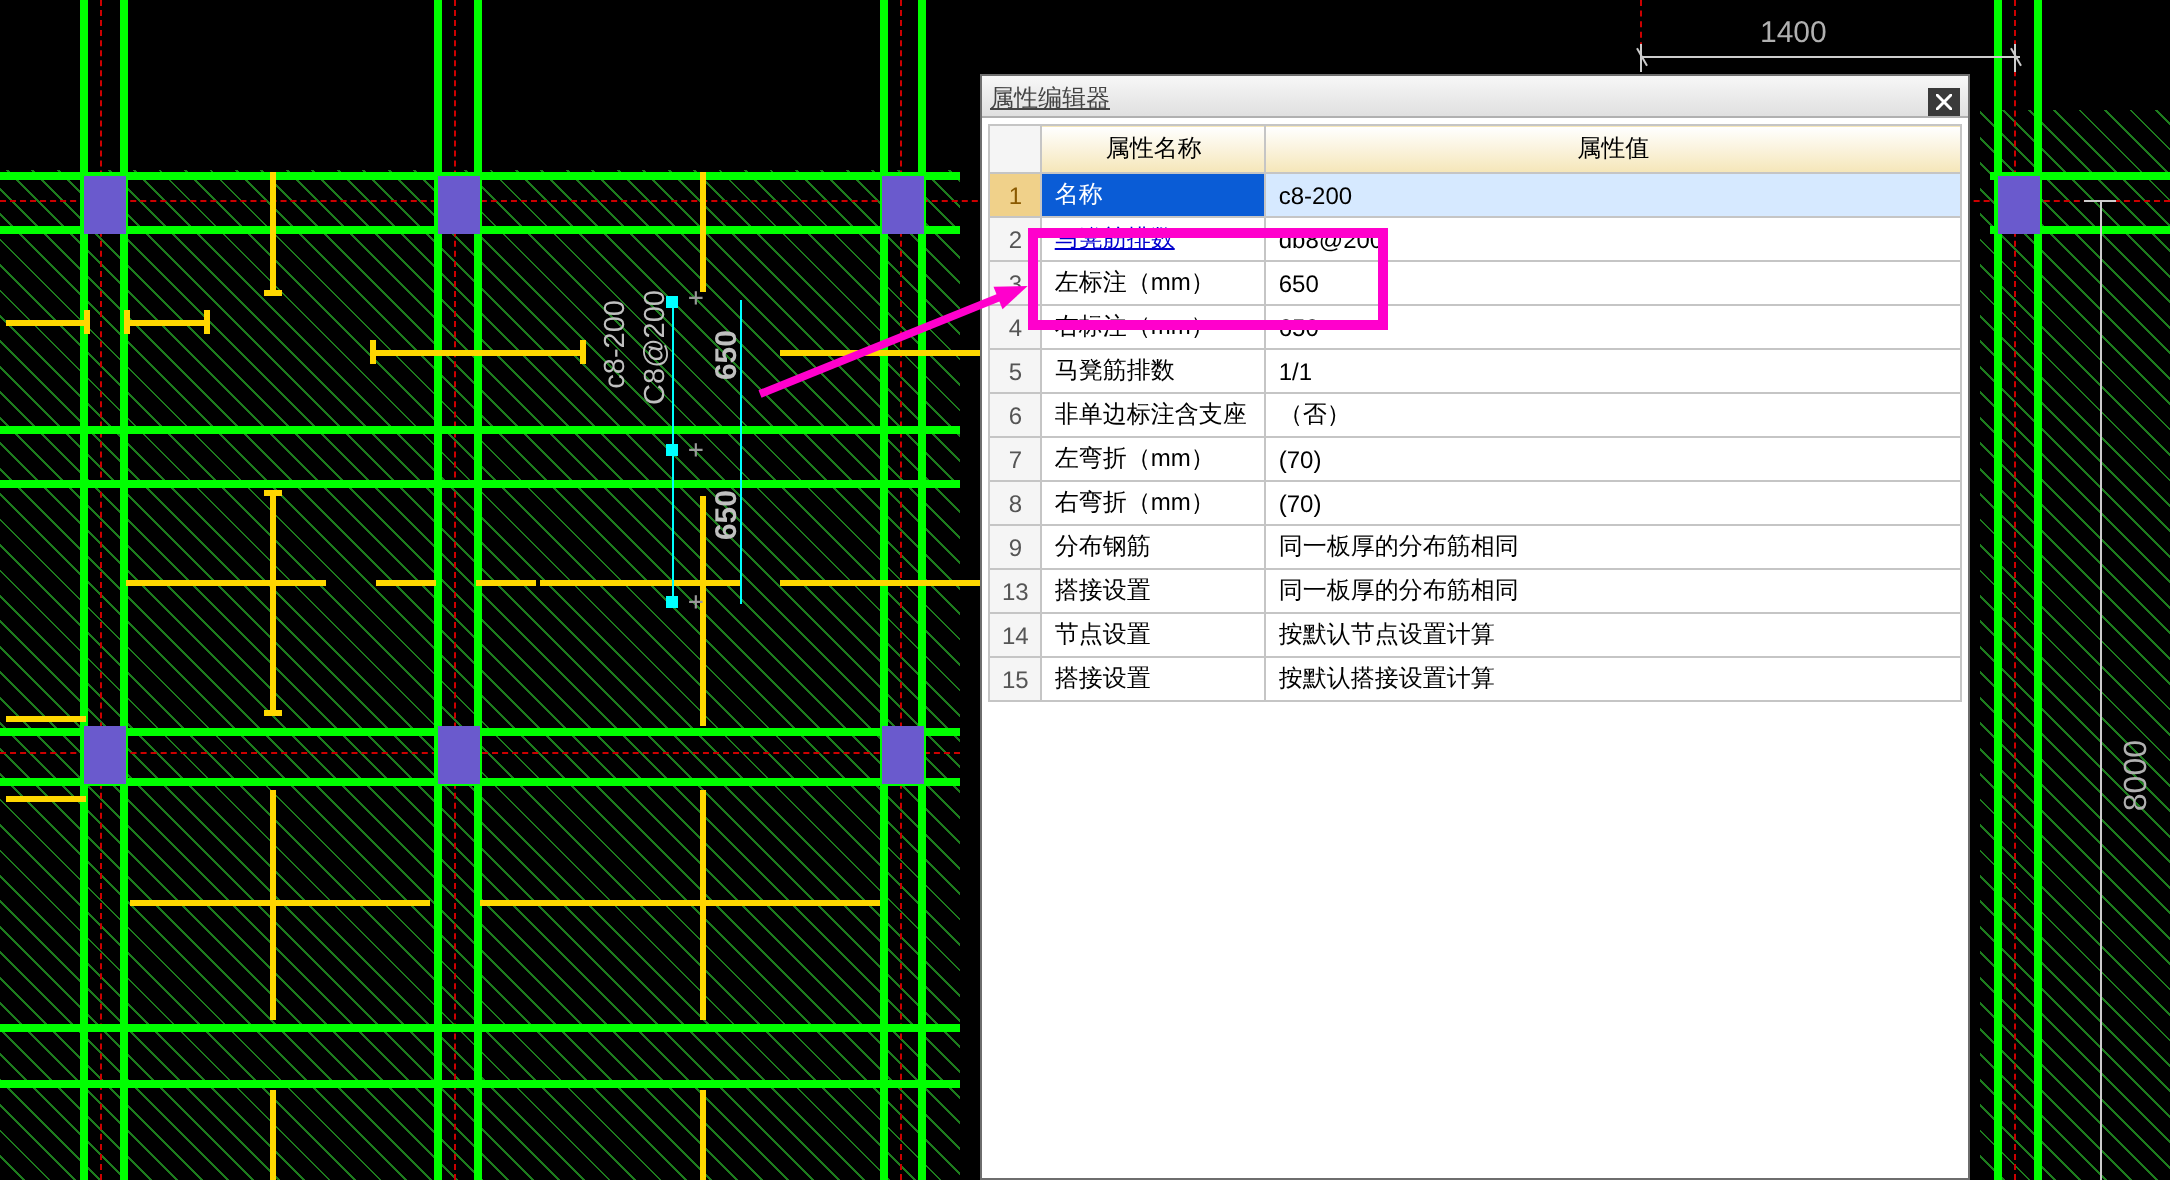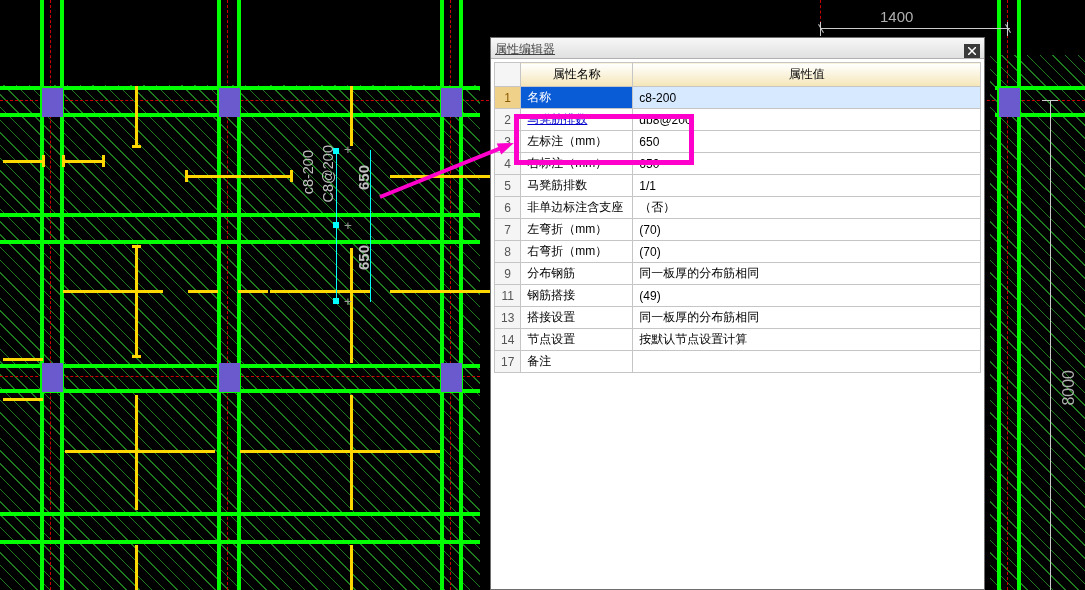"11" tr { html: <tr> <td>11</td> <td>钢筋搭接</td> <td>(49)</td> </tr> -> none }
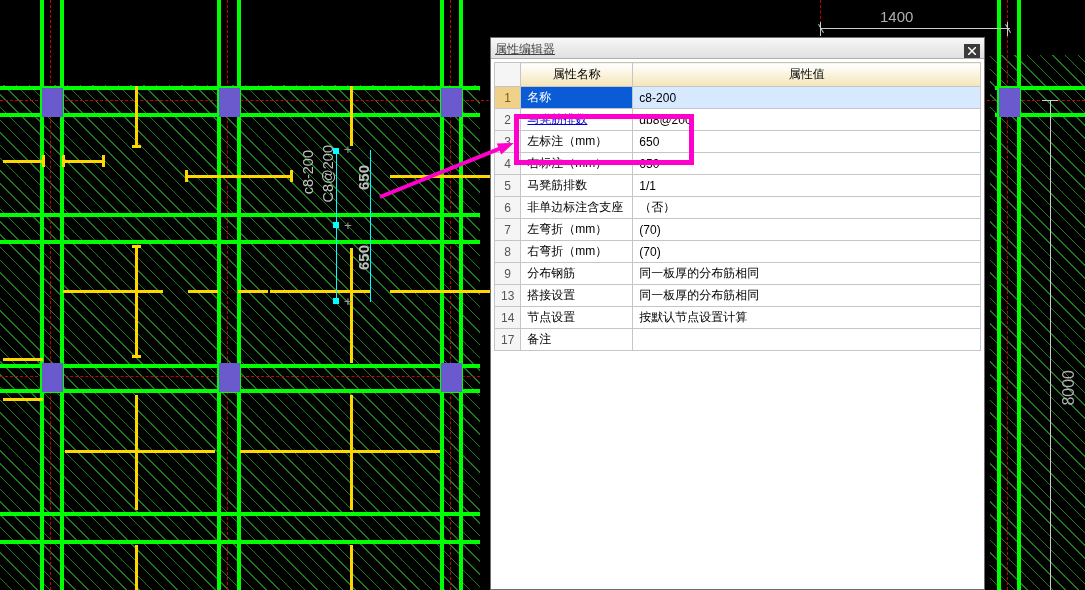"15" tr { html: none -> <tr> <td>15</td> <td>搭接设置</td> <td>按默认搭接设置计算</td> </tr> }
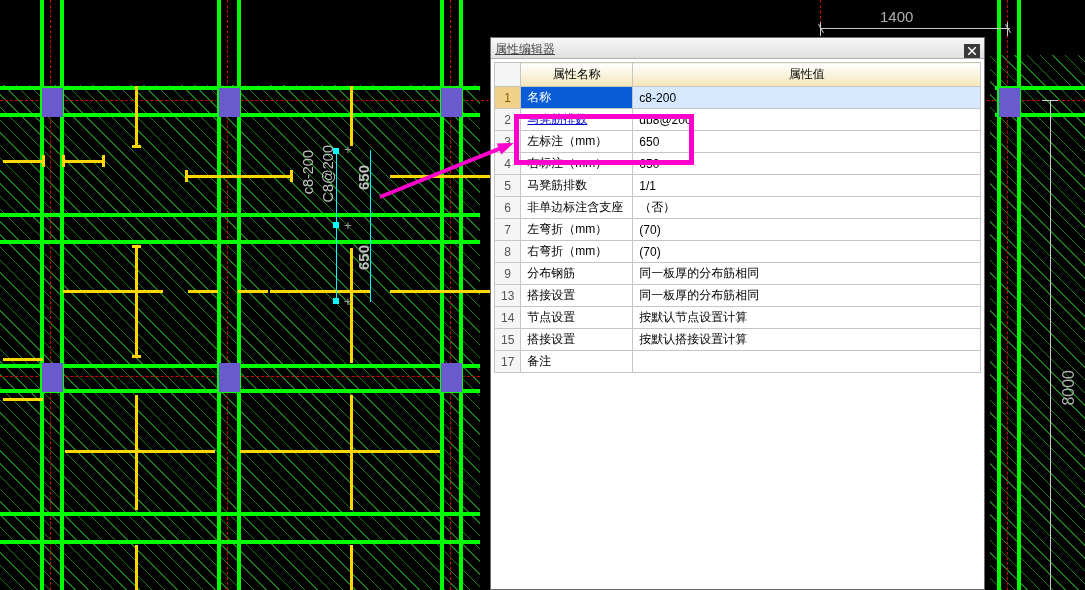"17" tr { html: <tr> <td>17</td> <td>备注</td> <td></td> </tr> -> none }
